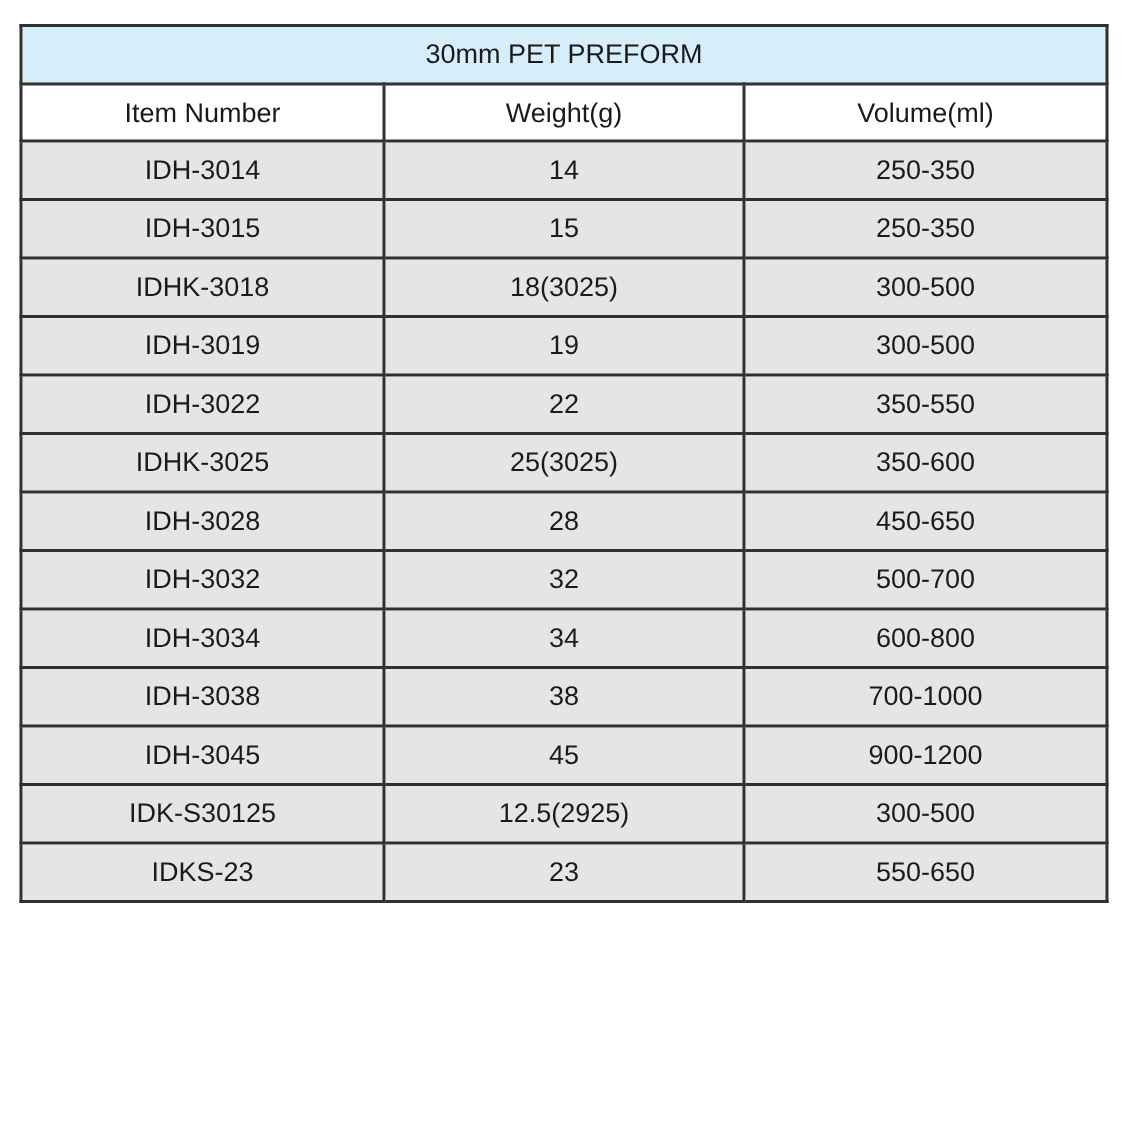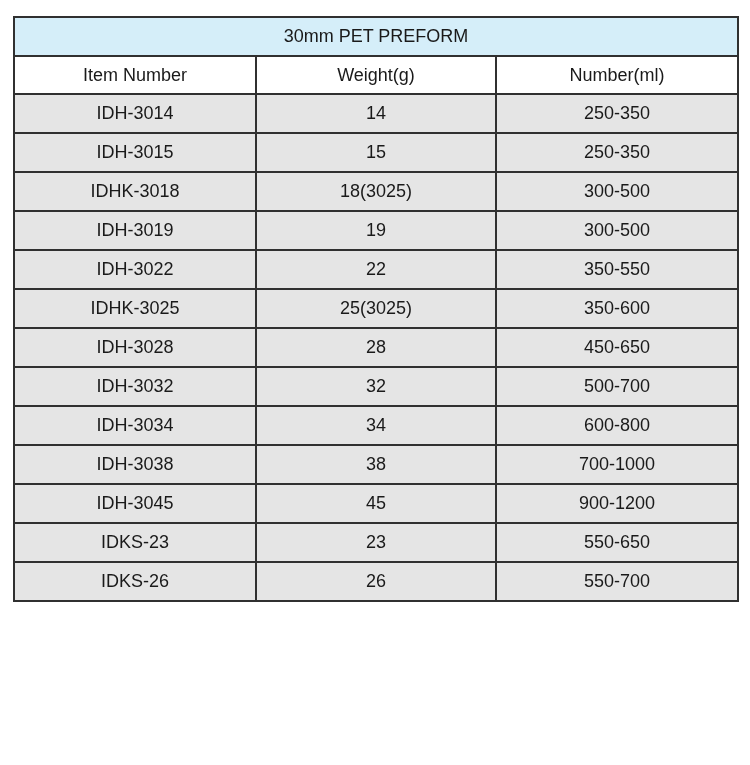"Number(ml)" th { text: Number -> Volume }
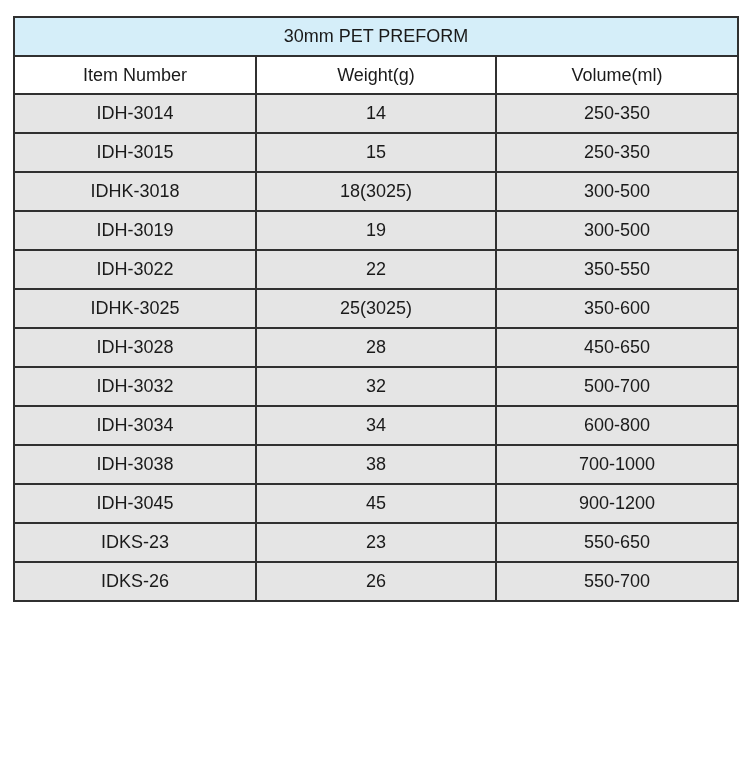"IDK-S30125" tr { html: none -> <tr> <td>IDK-S30125</td> <td>12.5(2925)</td> <td>300-500</td> </tr> }
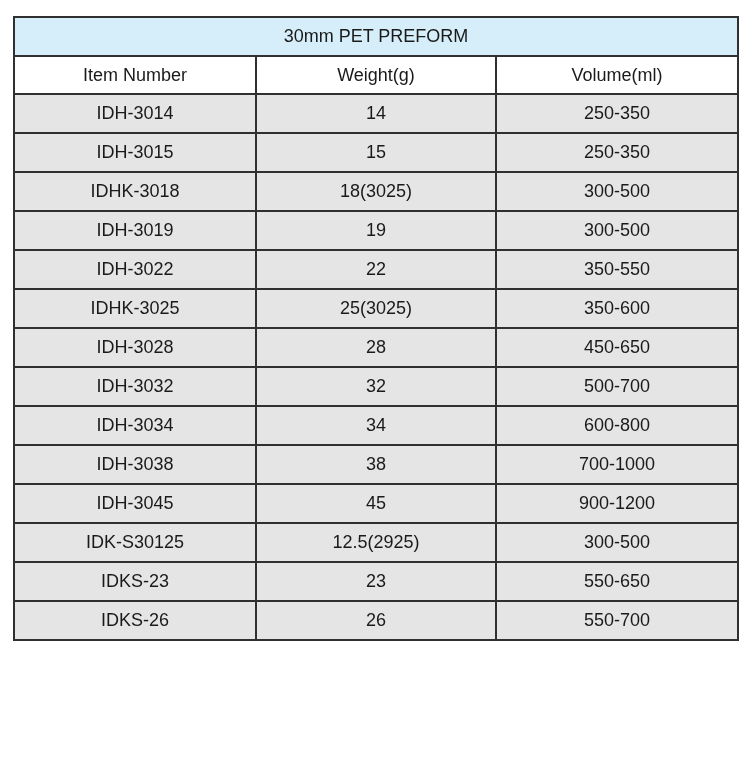"IDKS-26" tr { html: <tr> <td>IDKS-26</td> <td>26</td> <td>550-700</td> </tr> -> none }
